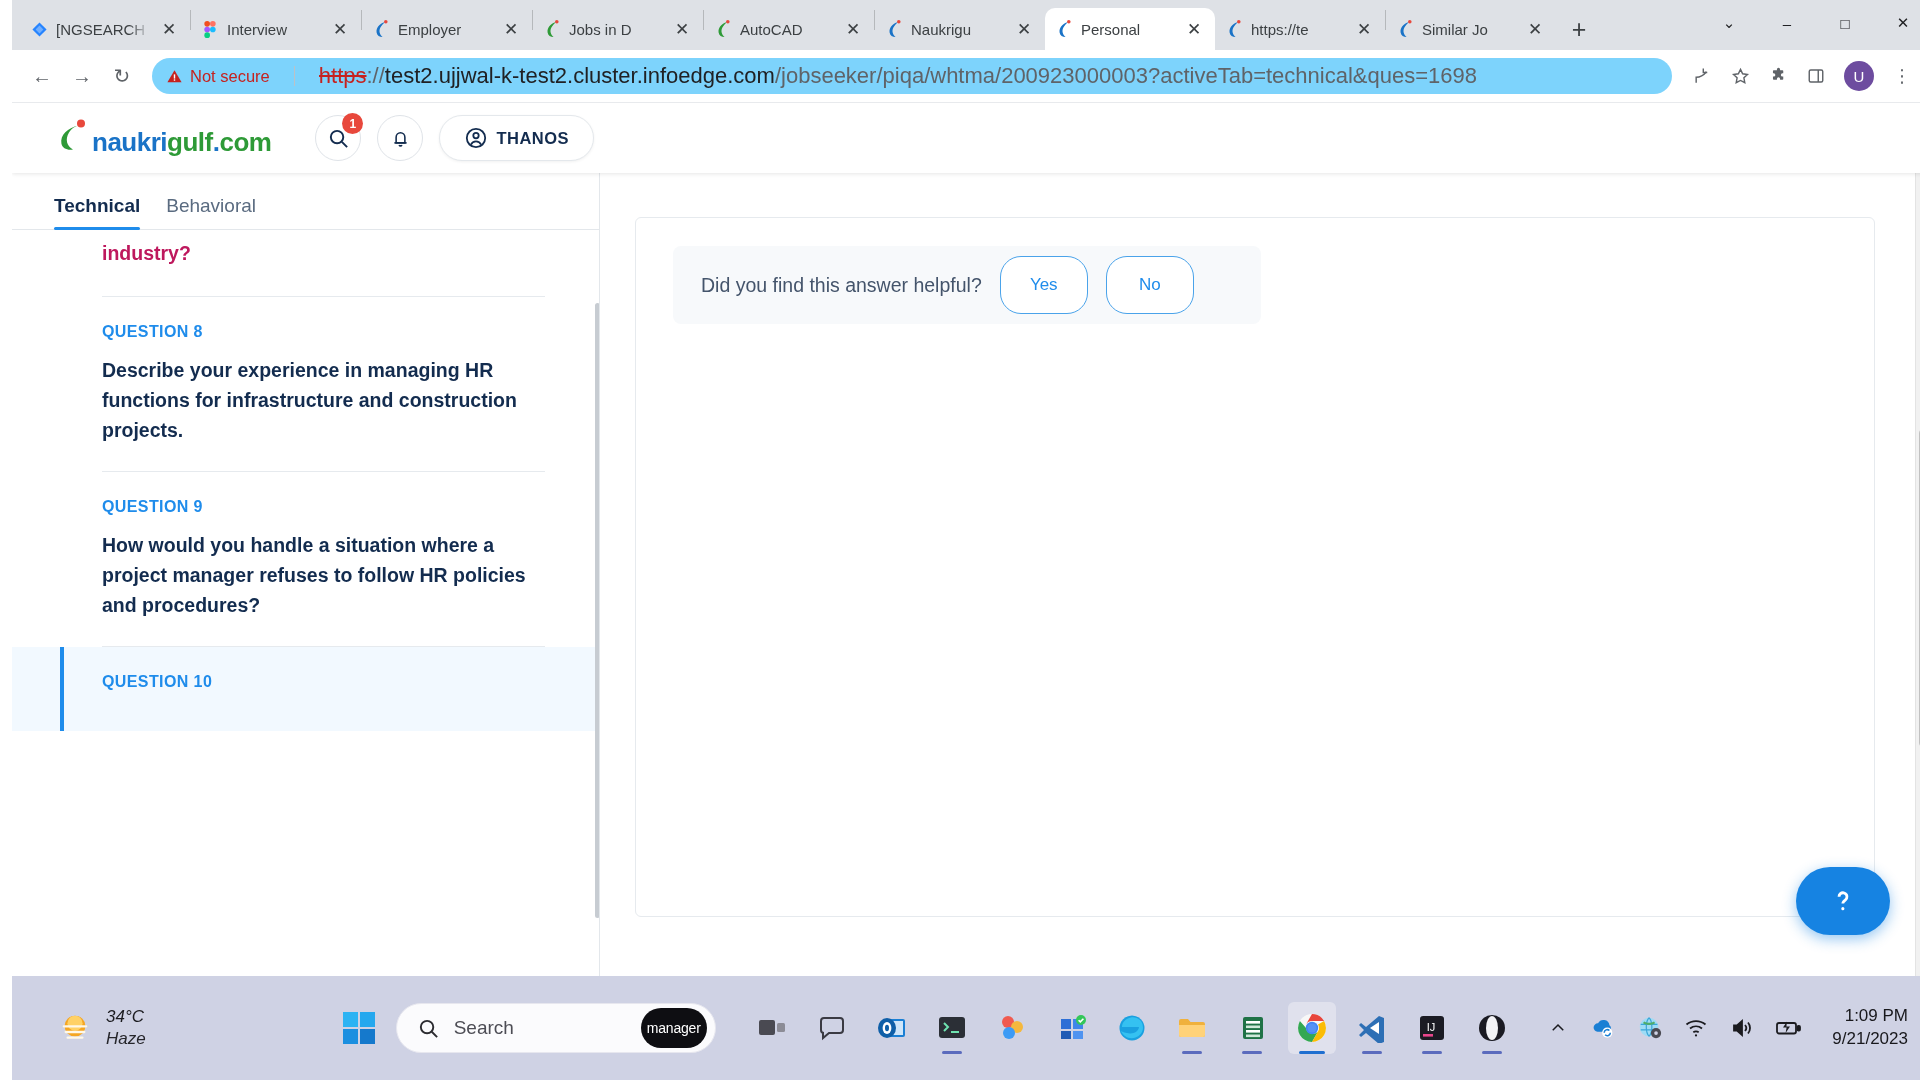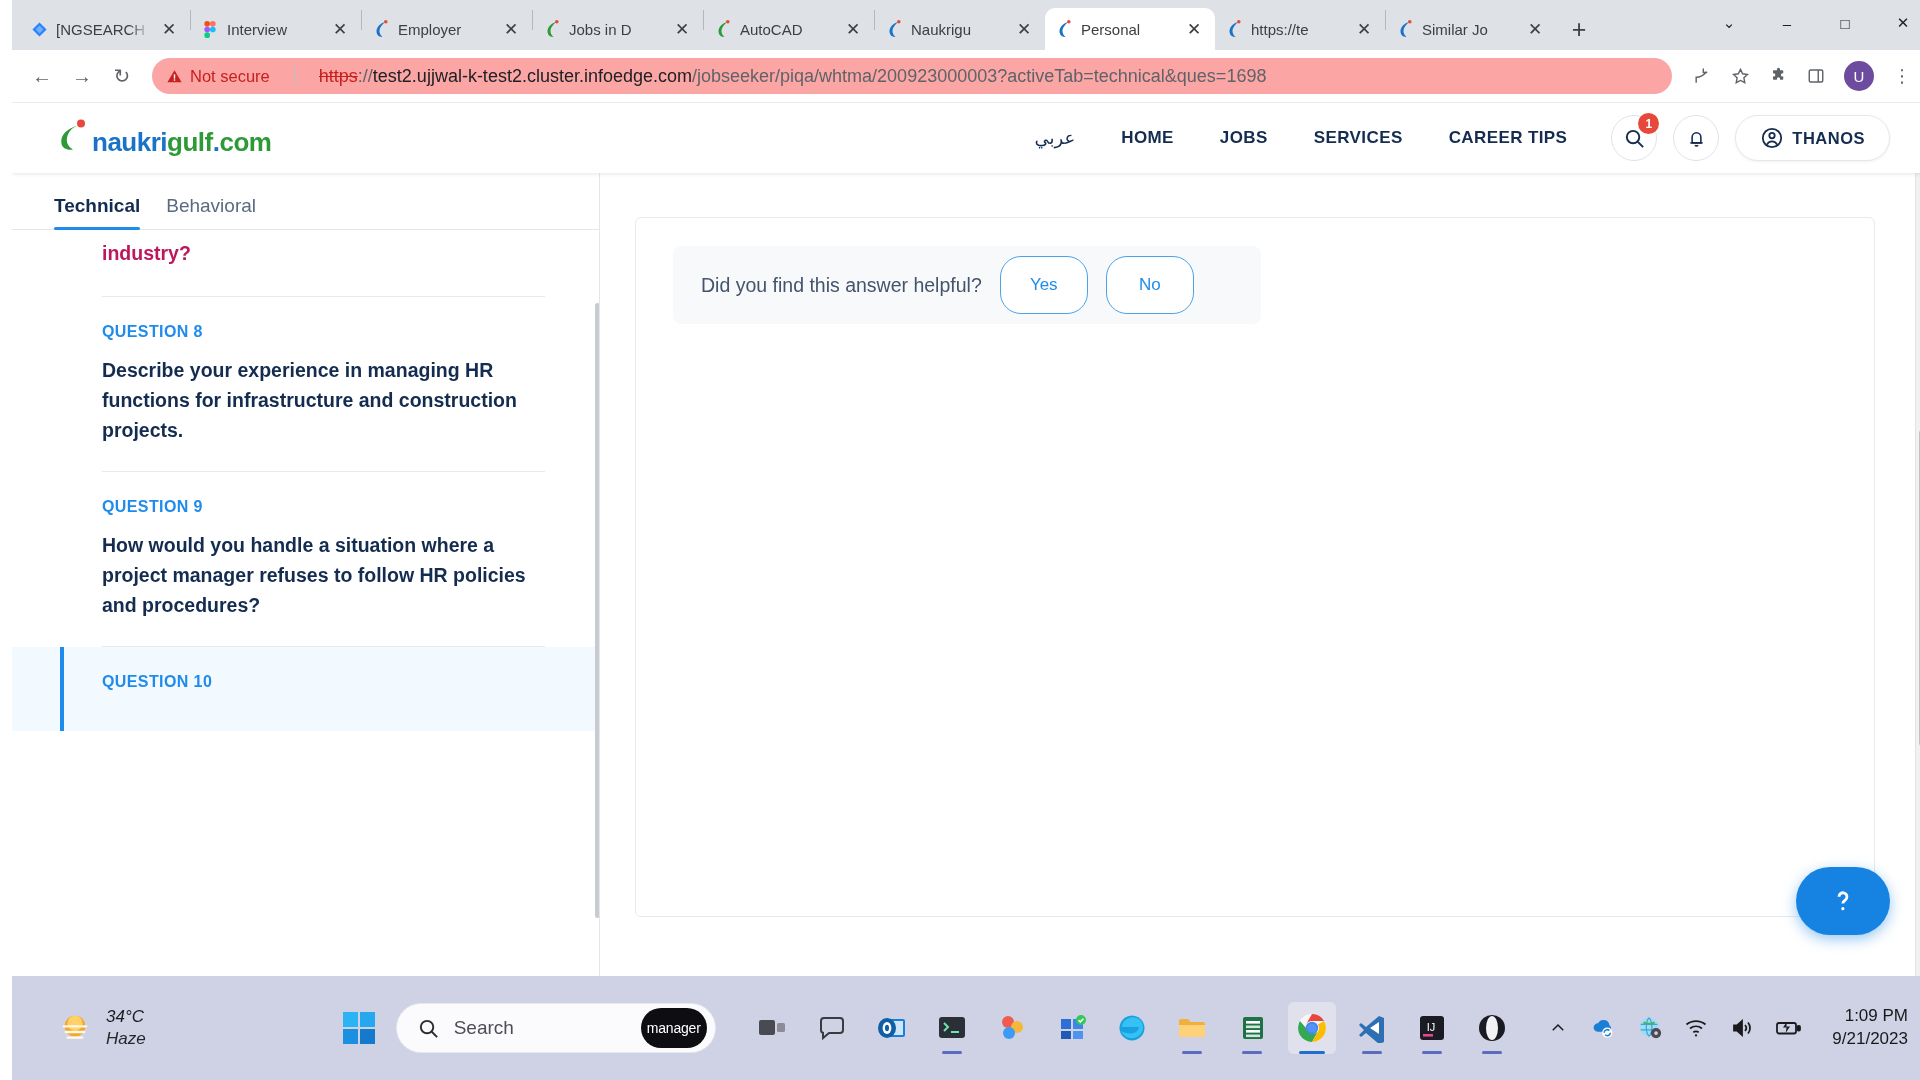"Not secure" .omnibox { background: #fca5a5 -> #7dd3fc }
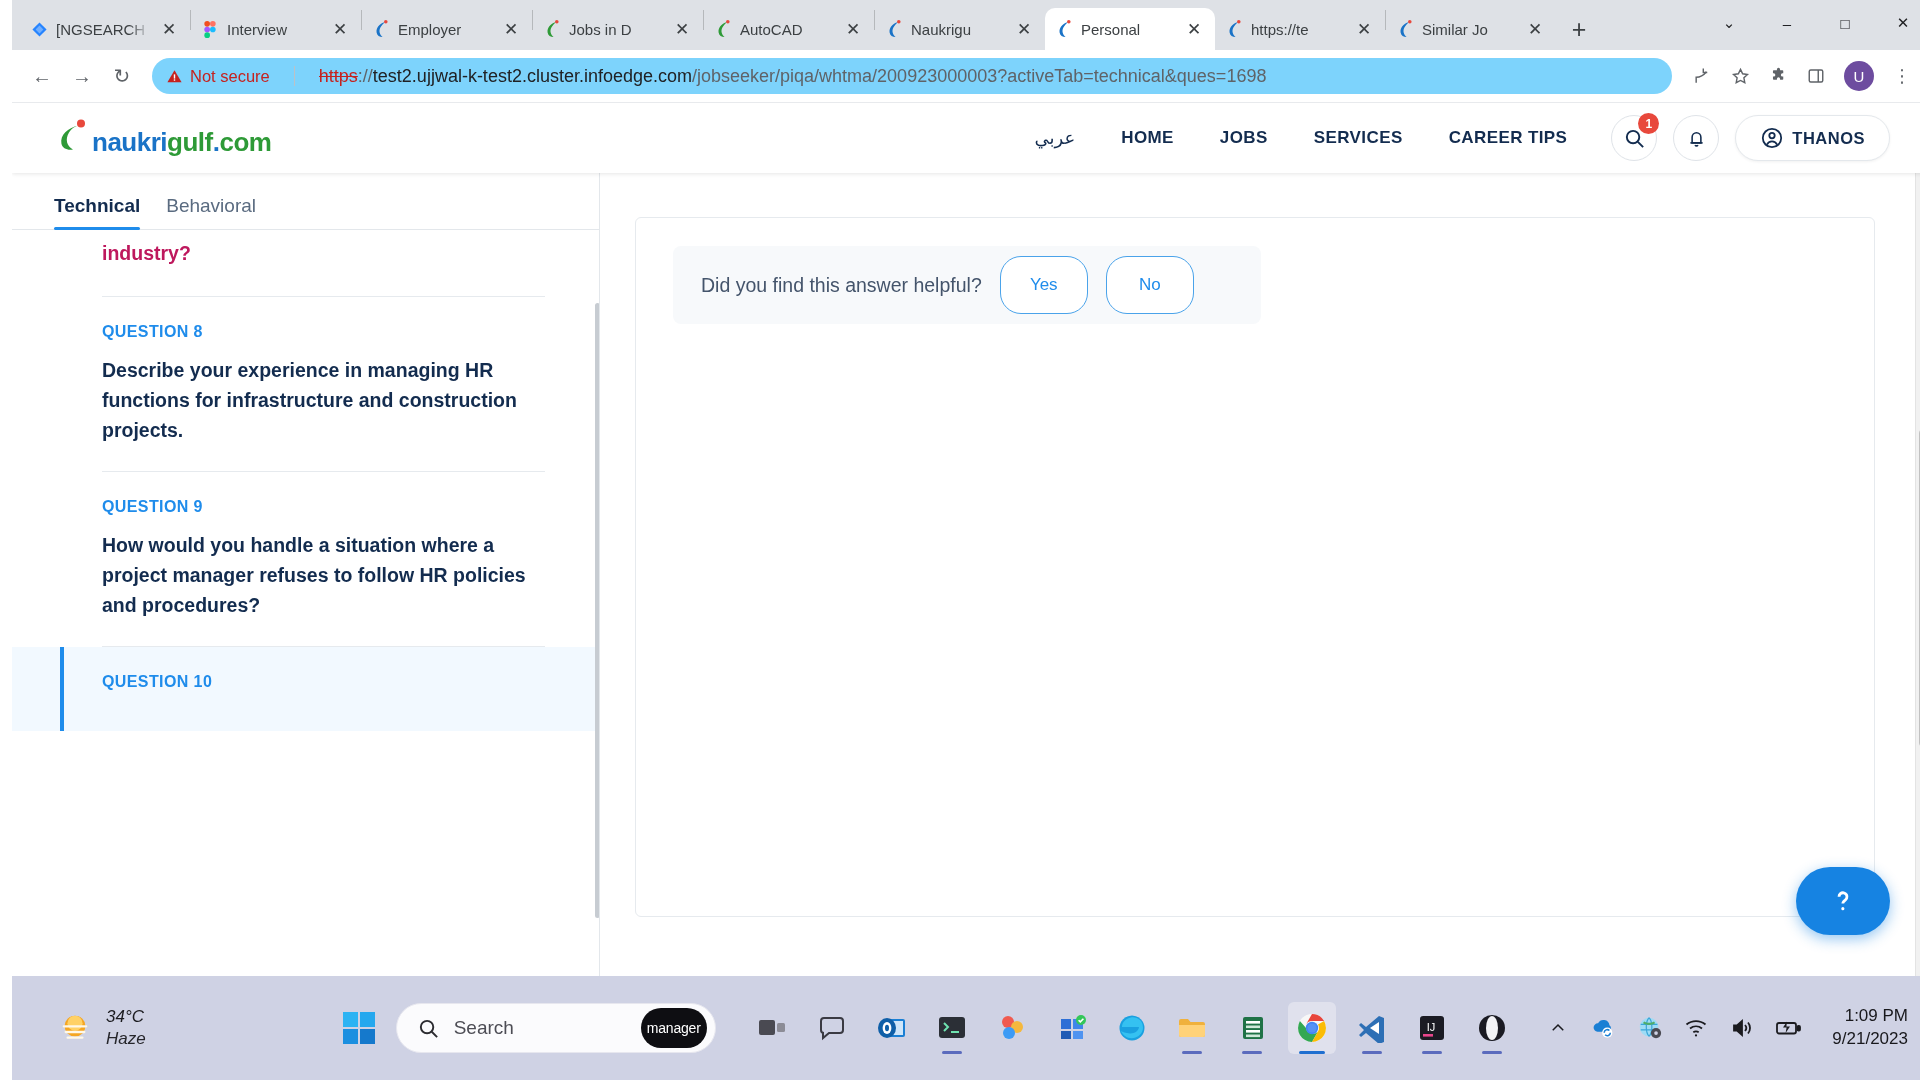"https://test2.ujjwal-k-test2.cluster.inf" .urltext { font-size: 18px -> 22px }
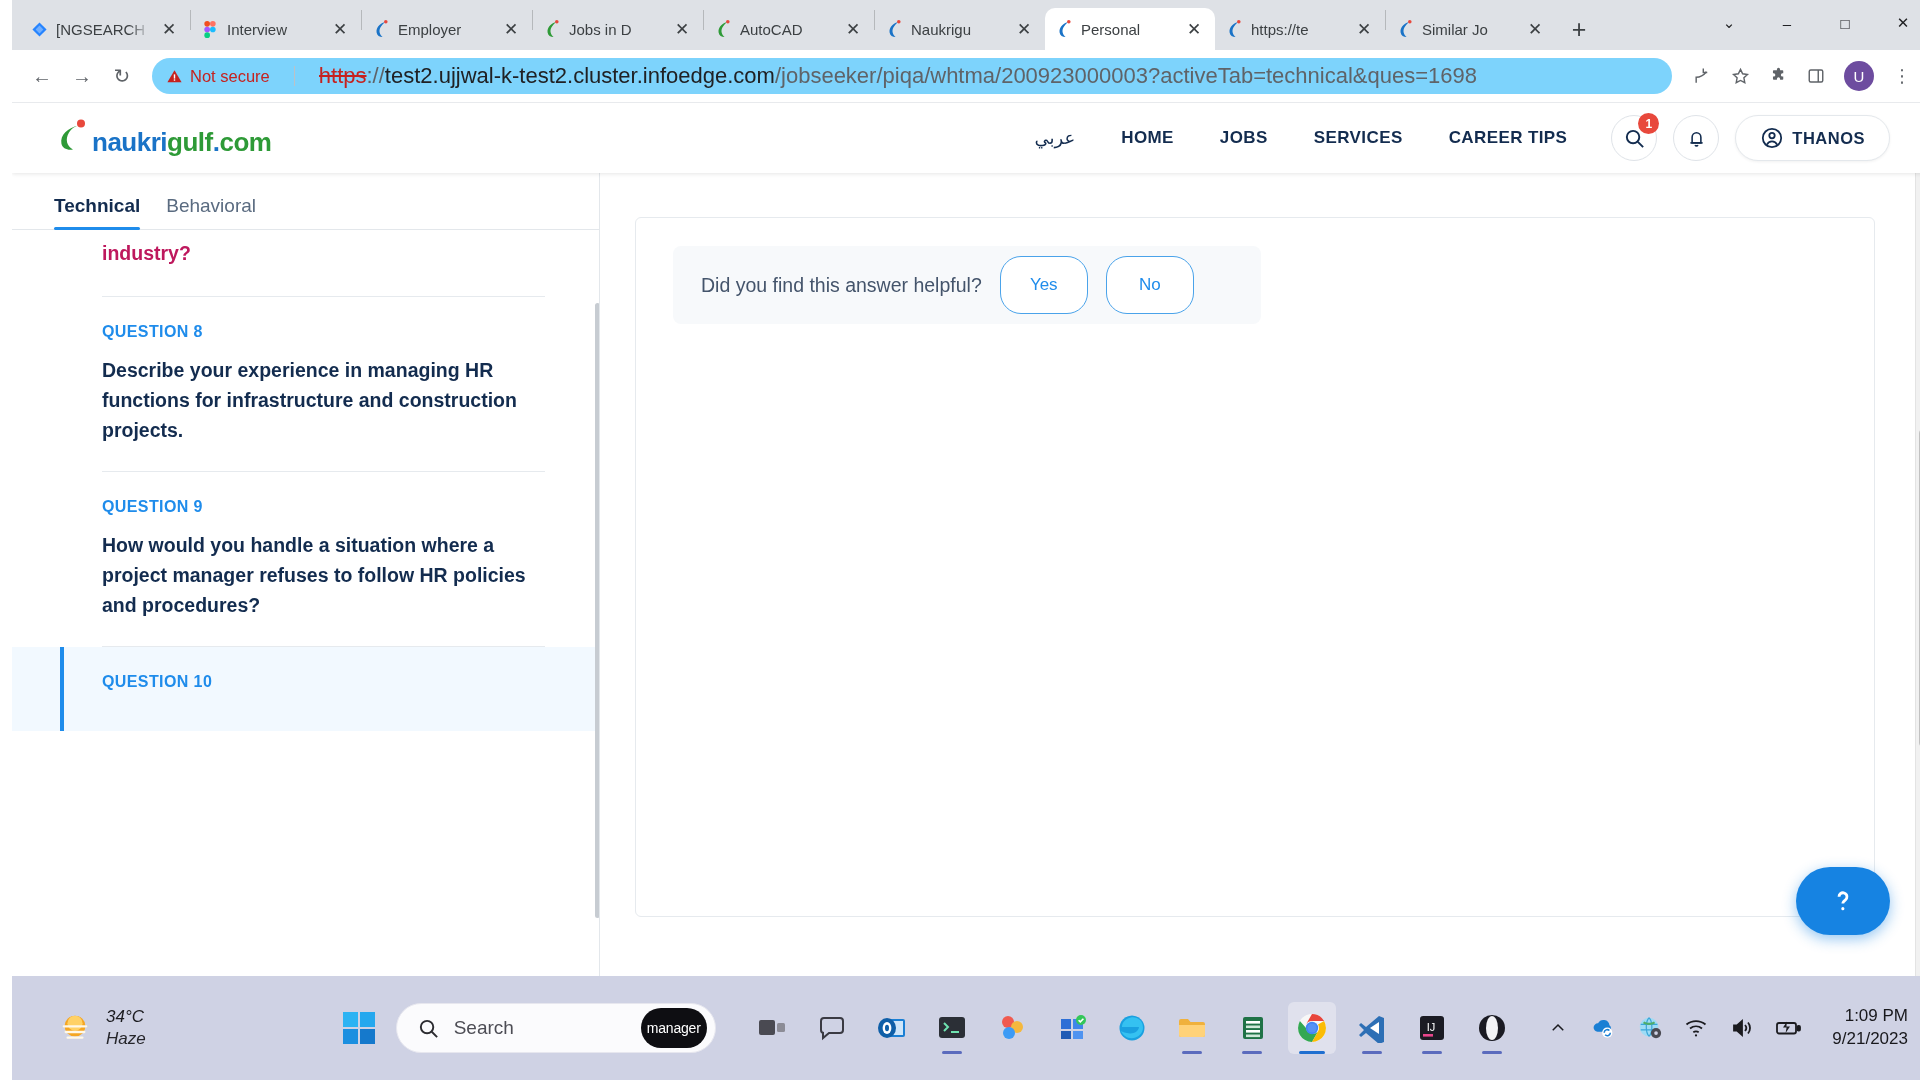"عربي" div.header-nav { html: <div> <span>عربي</span> <span>HOME</span> <span>JOBS</span> <span>SERVICES</span> <span>CAREER TIPS</span> </div> -> none }
